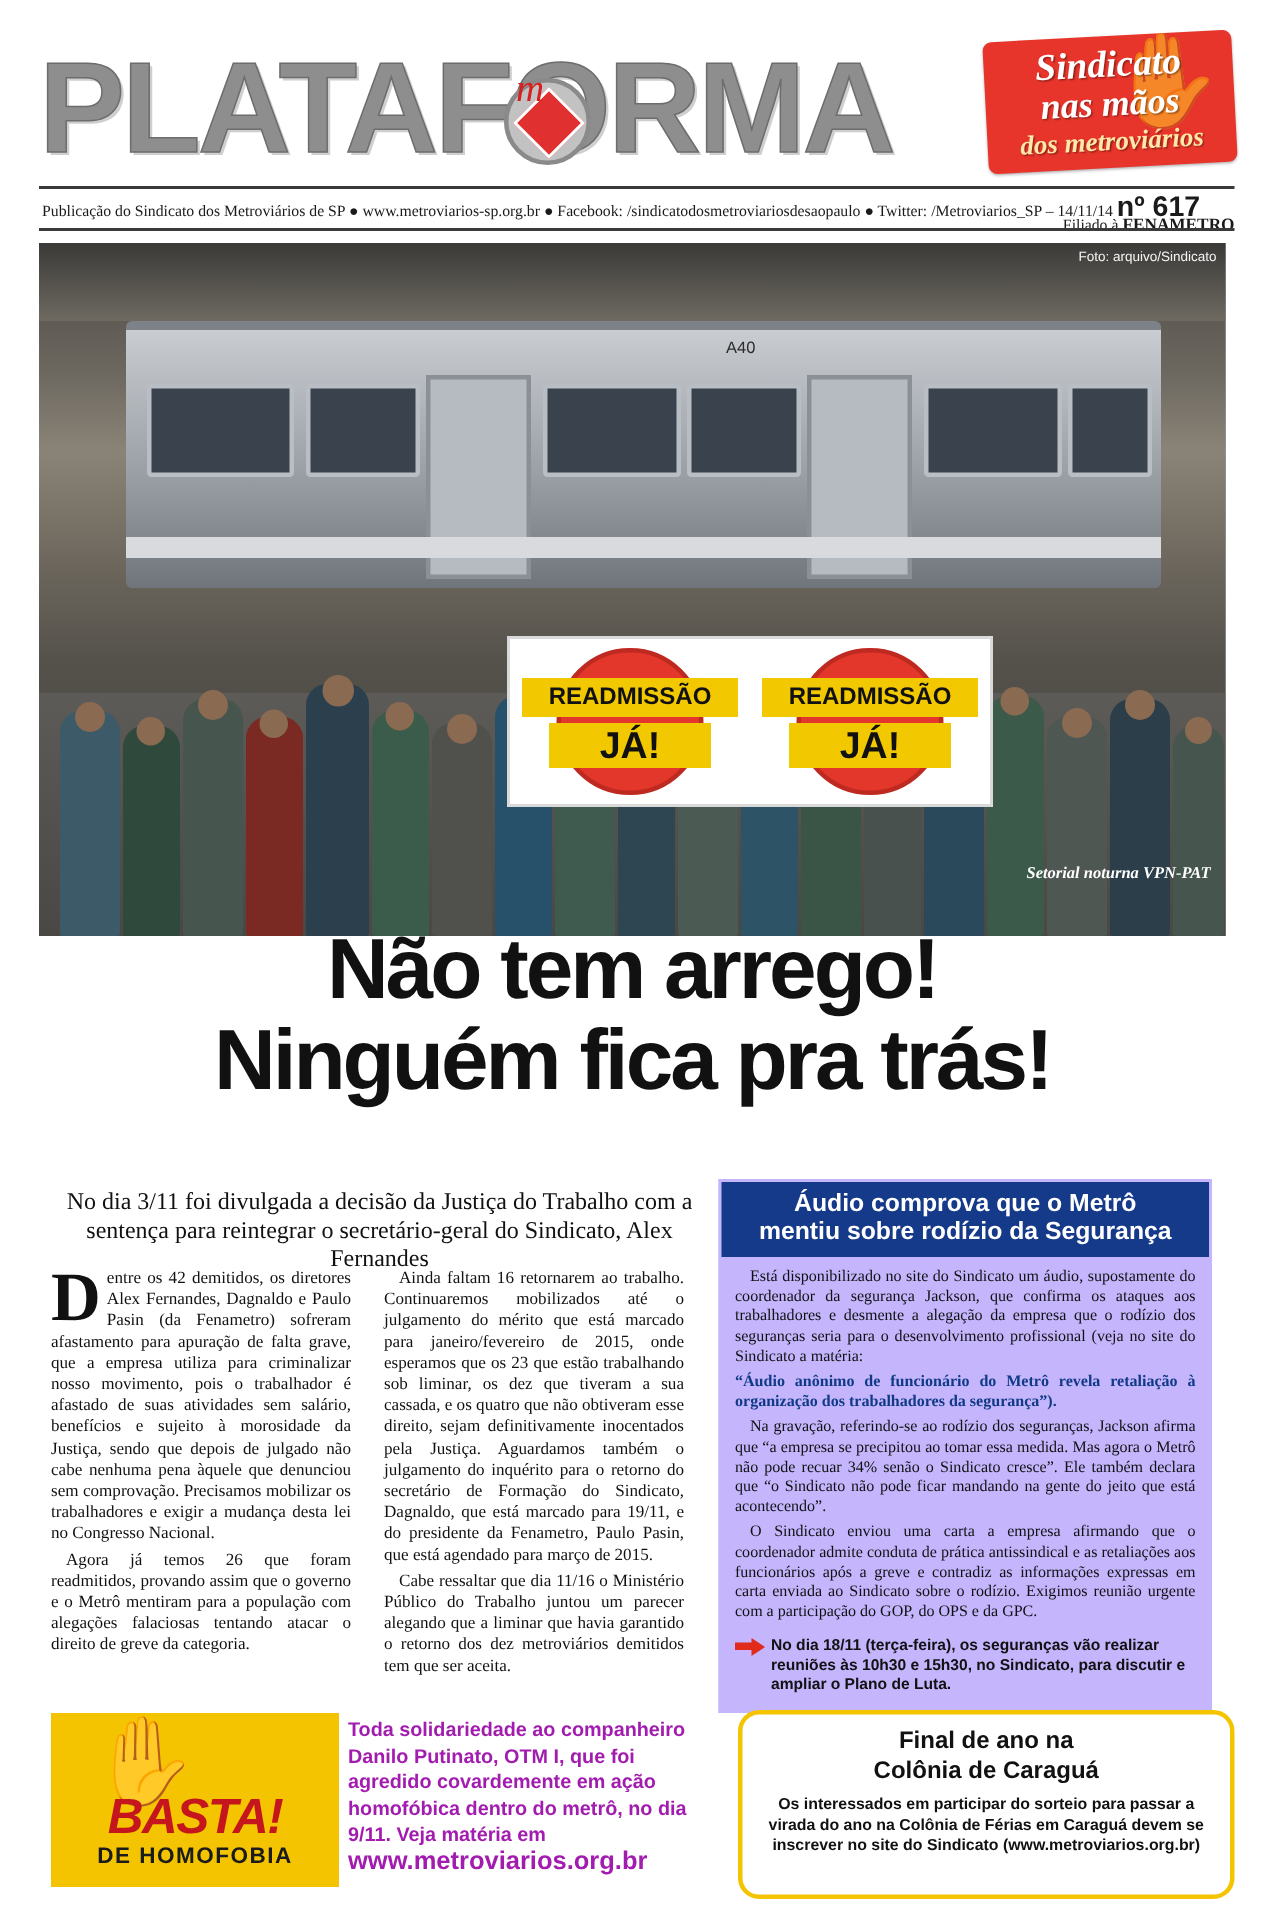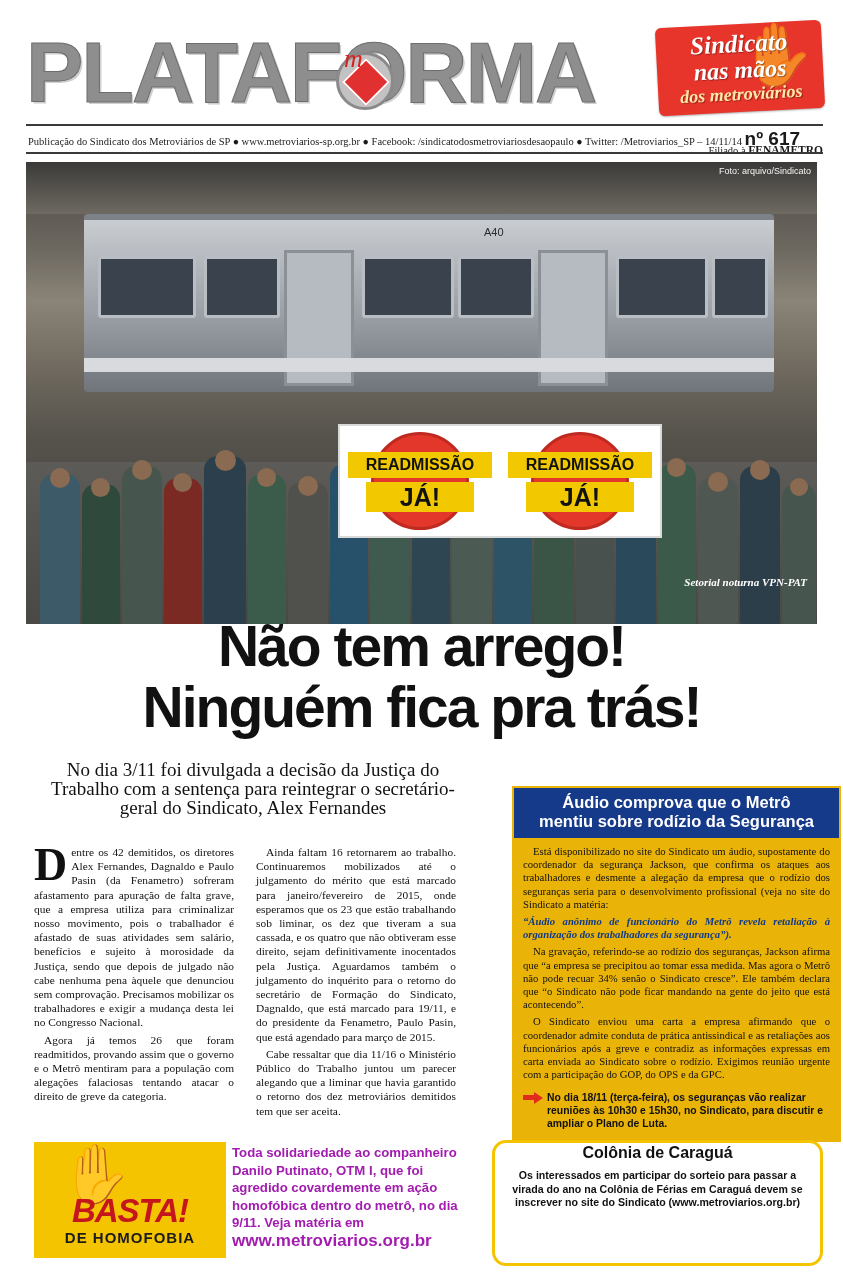"No dia 3/11 foi divulgada" .deck { font-size: 19px -> 16px; top: 760px -> 792px }
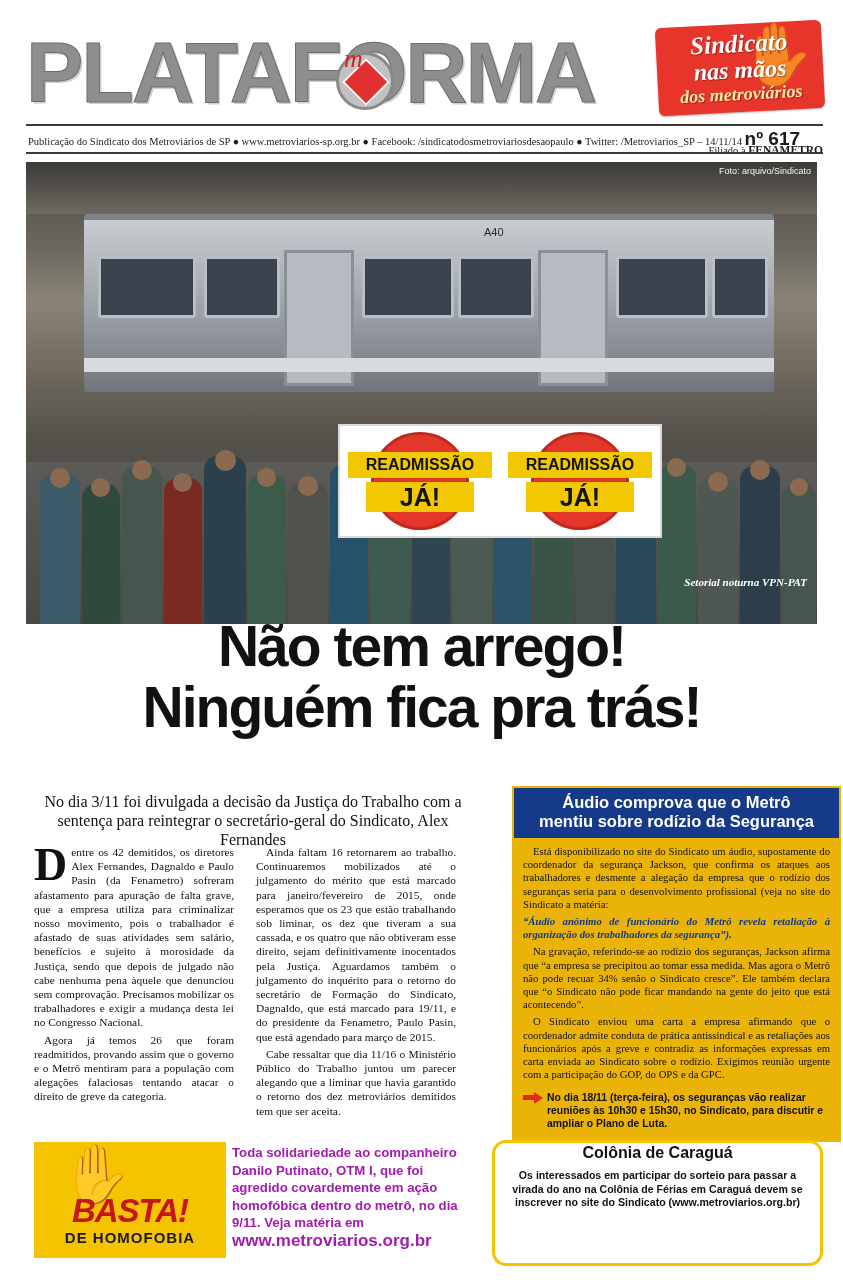"Áudio comprova que o Metrô" .audiobox { background: #eab308 -> #c4b5fd; border: 2px solid #eab308 -> 2px solid #c4b5fd; left: 512px -> 479px }
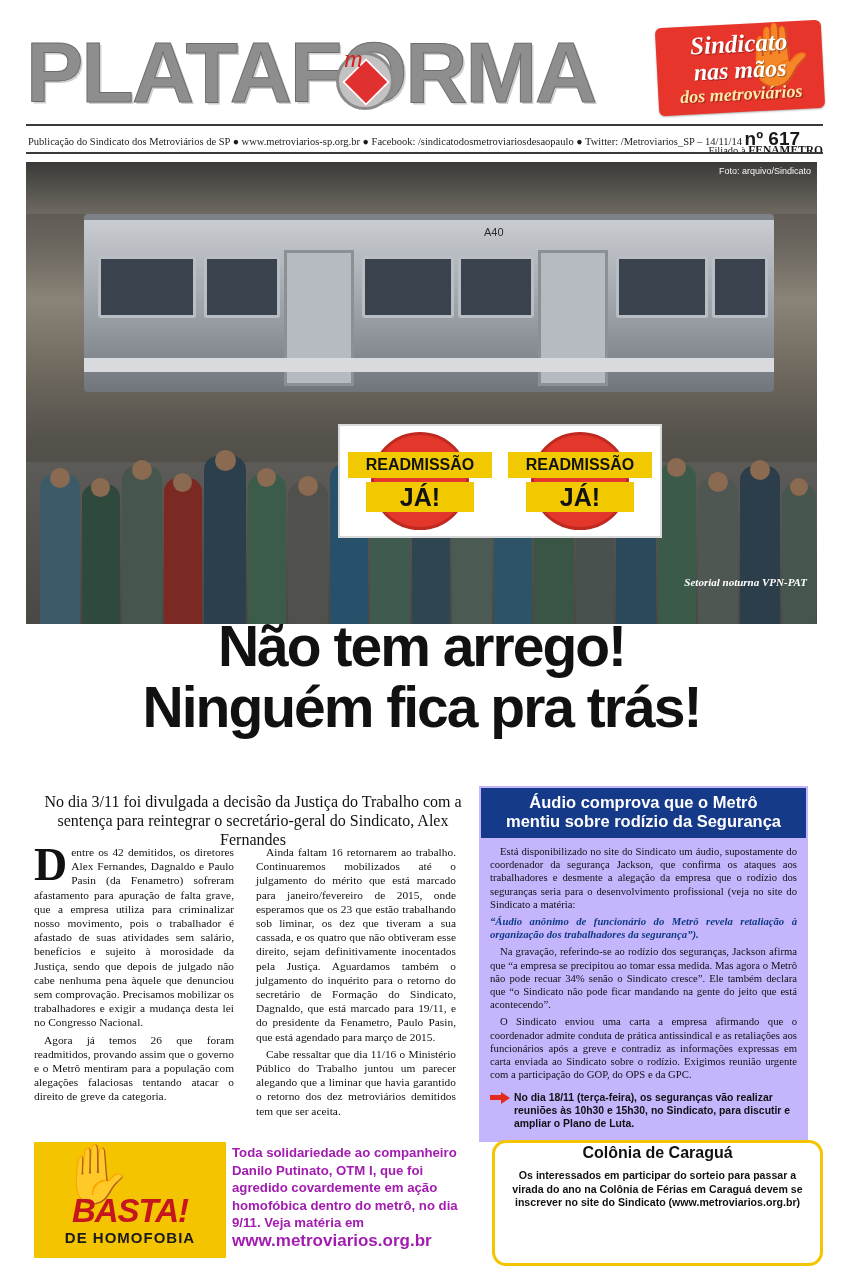"“Áudio anônimo de funcionário do" .audiobox .body p.quote { font-style: italic -> none }
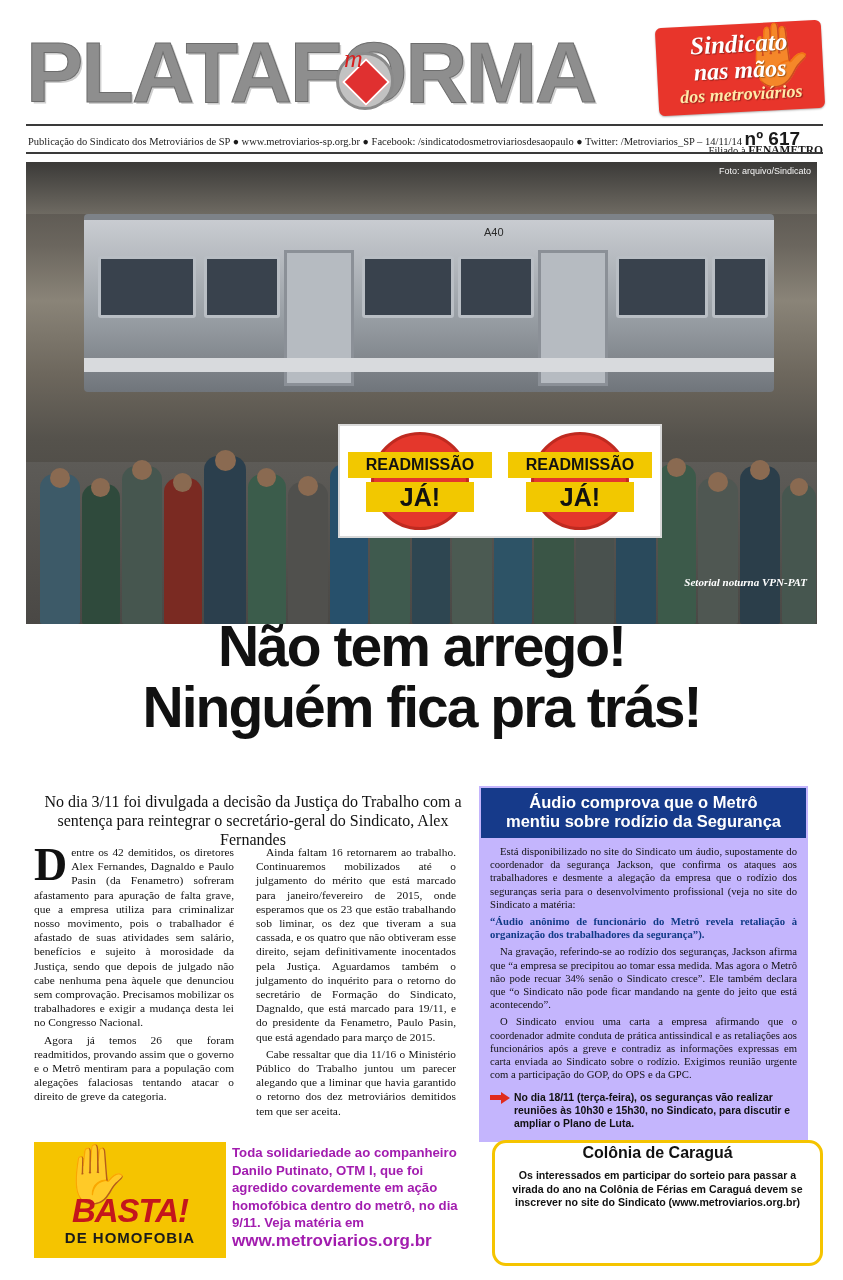"Final de ano na" div.t1 { html: none -> <div>Final de ano na</div> }
